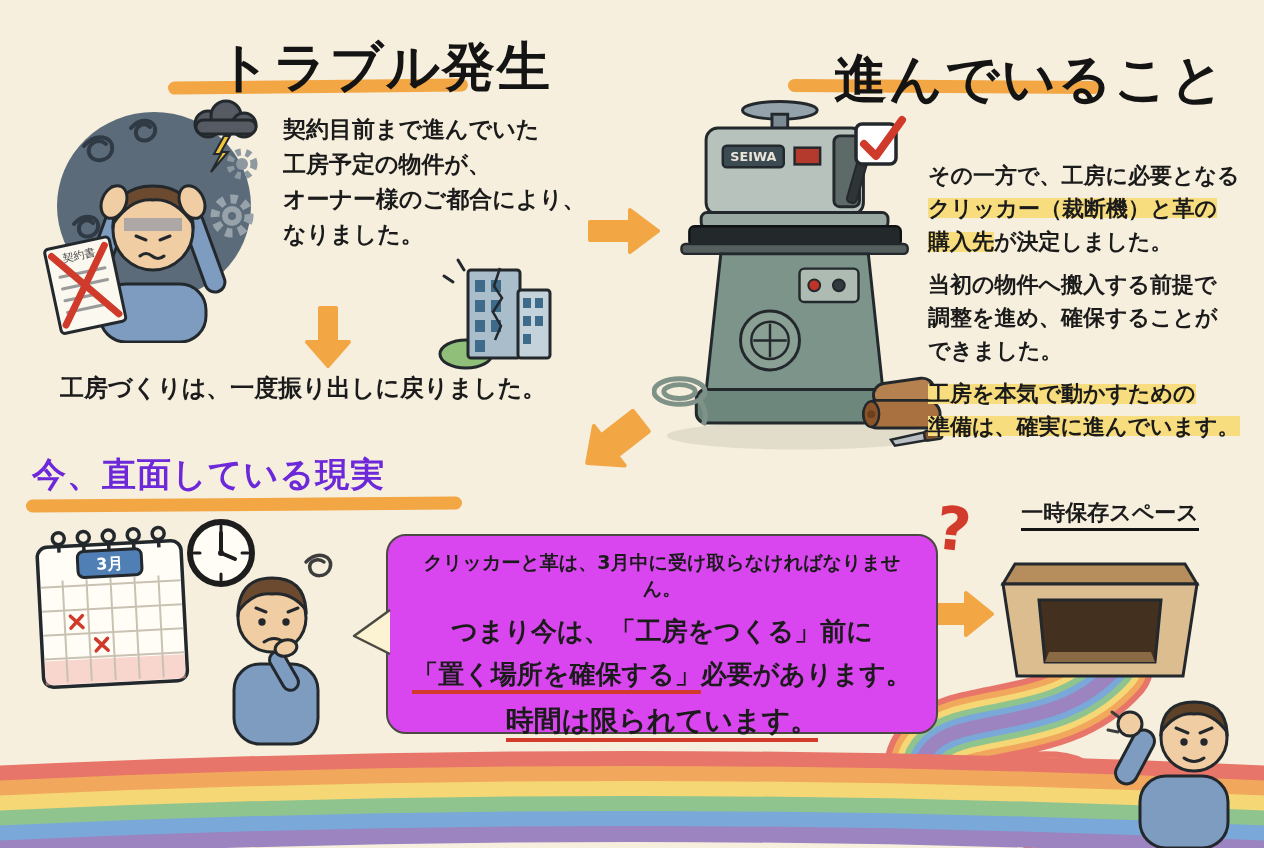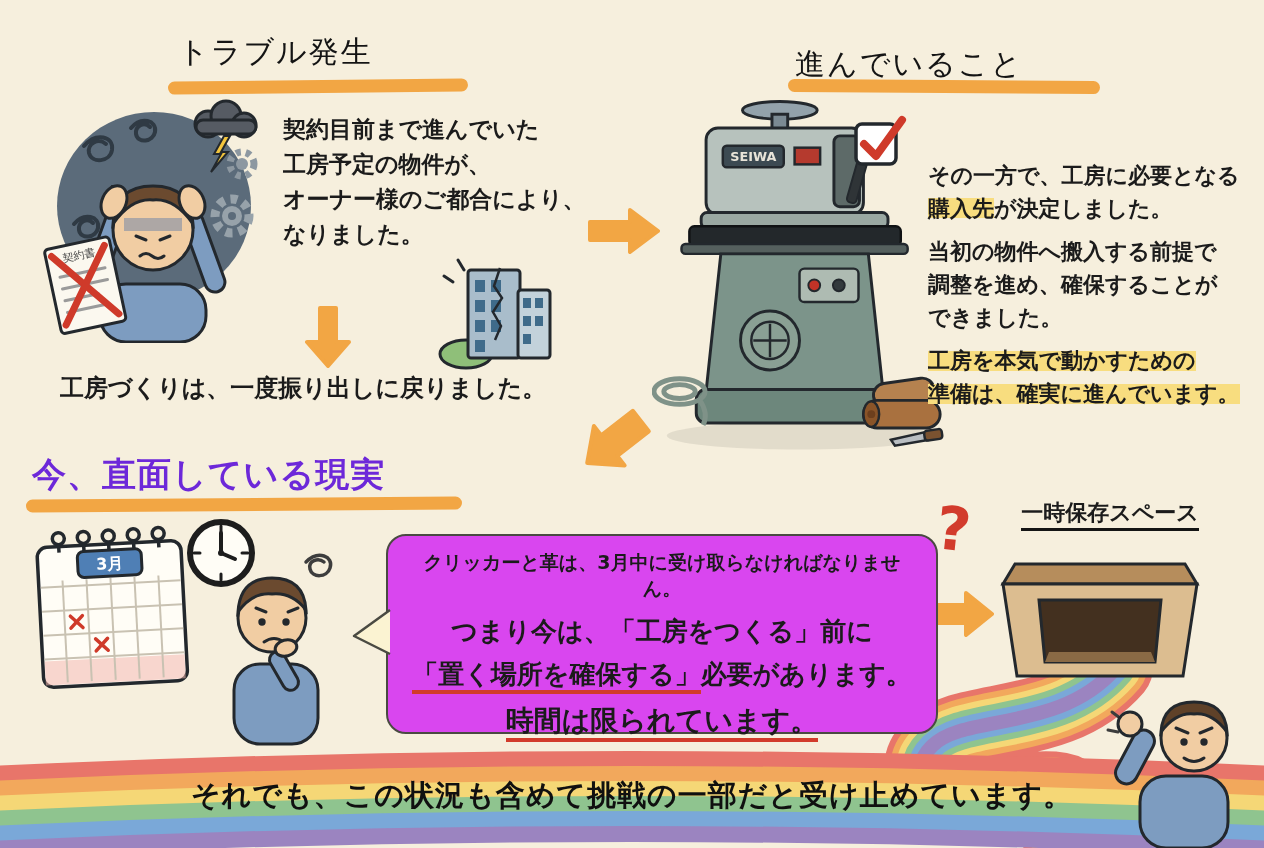"トラブル発生" .h1 { font-size: 30px -> 53px; font-weight: normal -> bold; margin-left: none -> 39px }
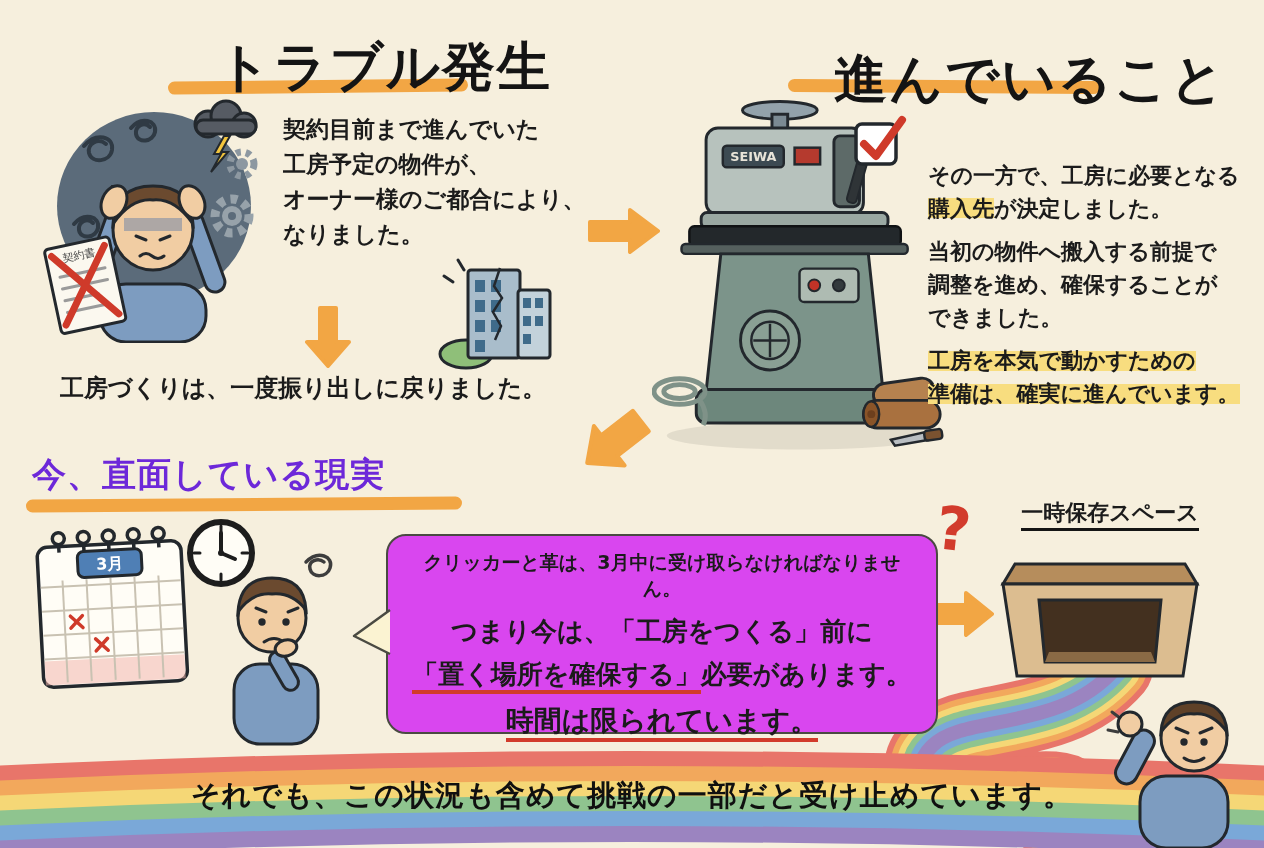"クリッカー（裁断機）と革の" div { html: none -> <div><span>クリッカー（裁断機）と革の</span></div> }
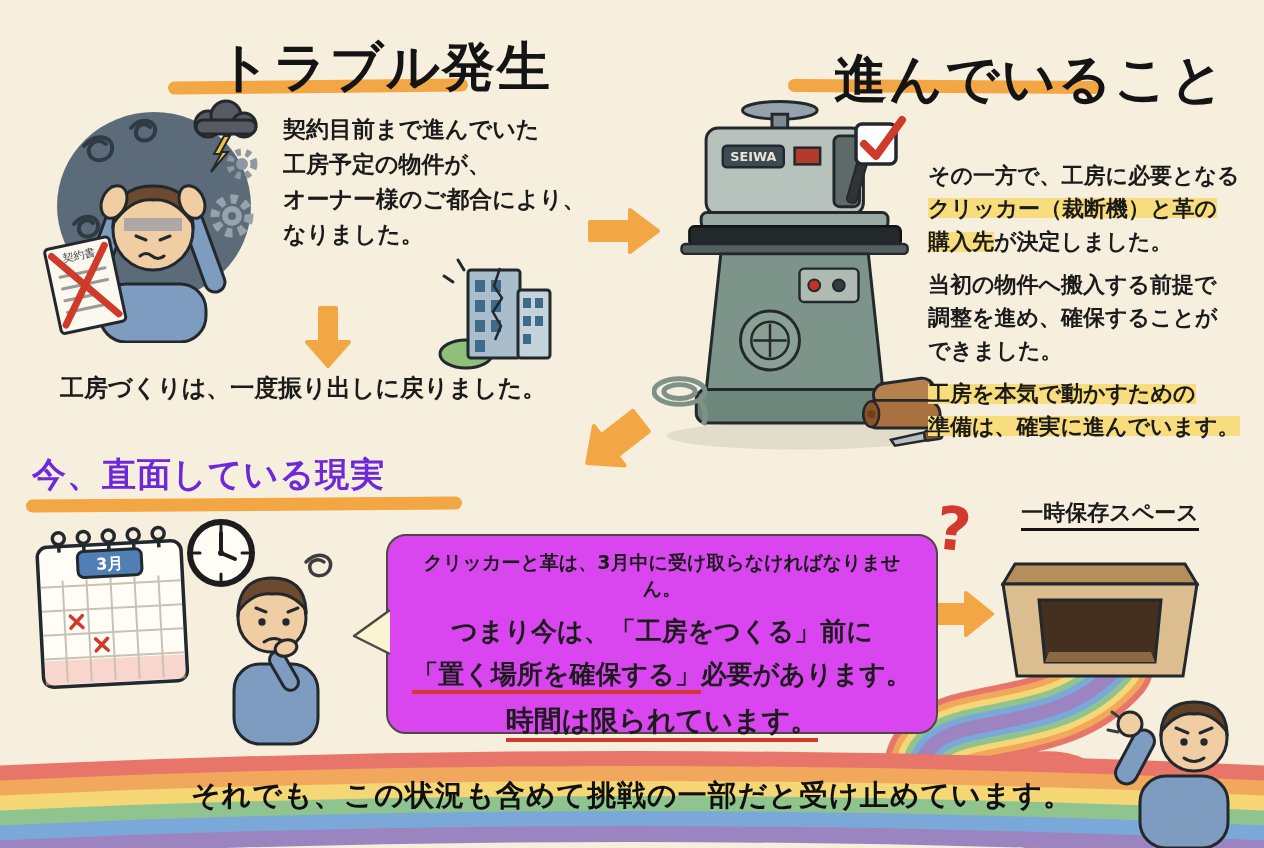"それでも、この状況も含めて挑戦の一部だと受け止めています。" div.footer-msg { html: <div>それでも、この状況も含めて挑戦の一部だと受け止めています。</div> -> none }
